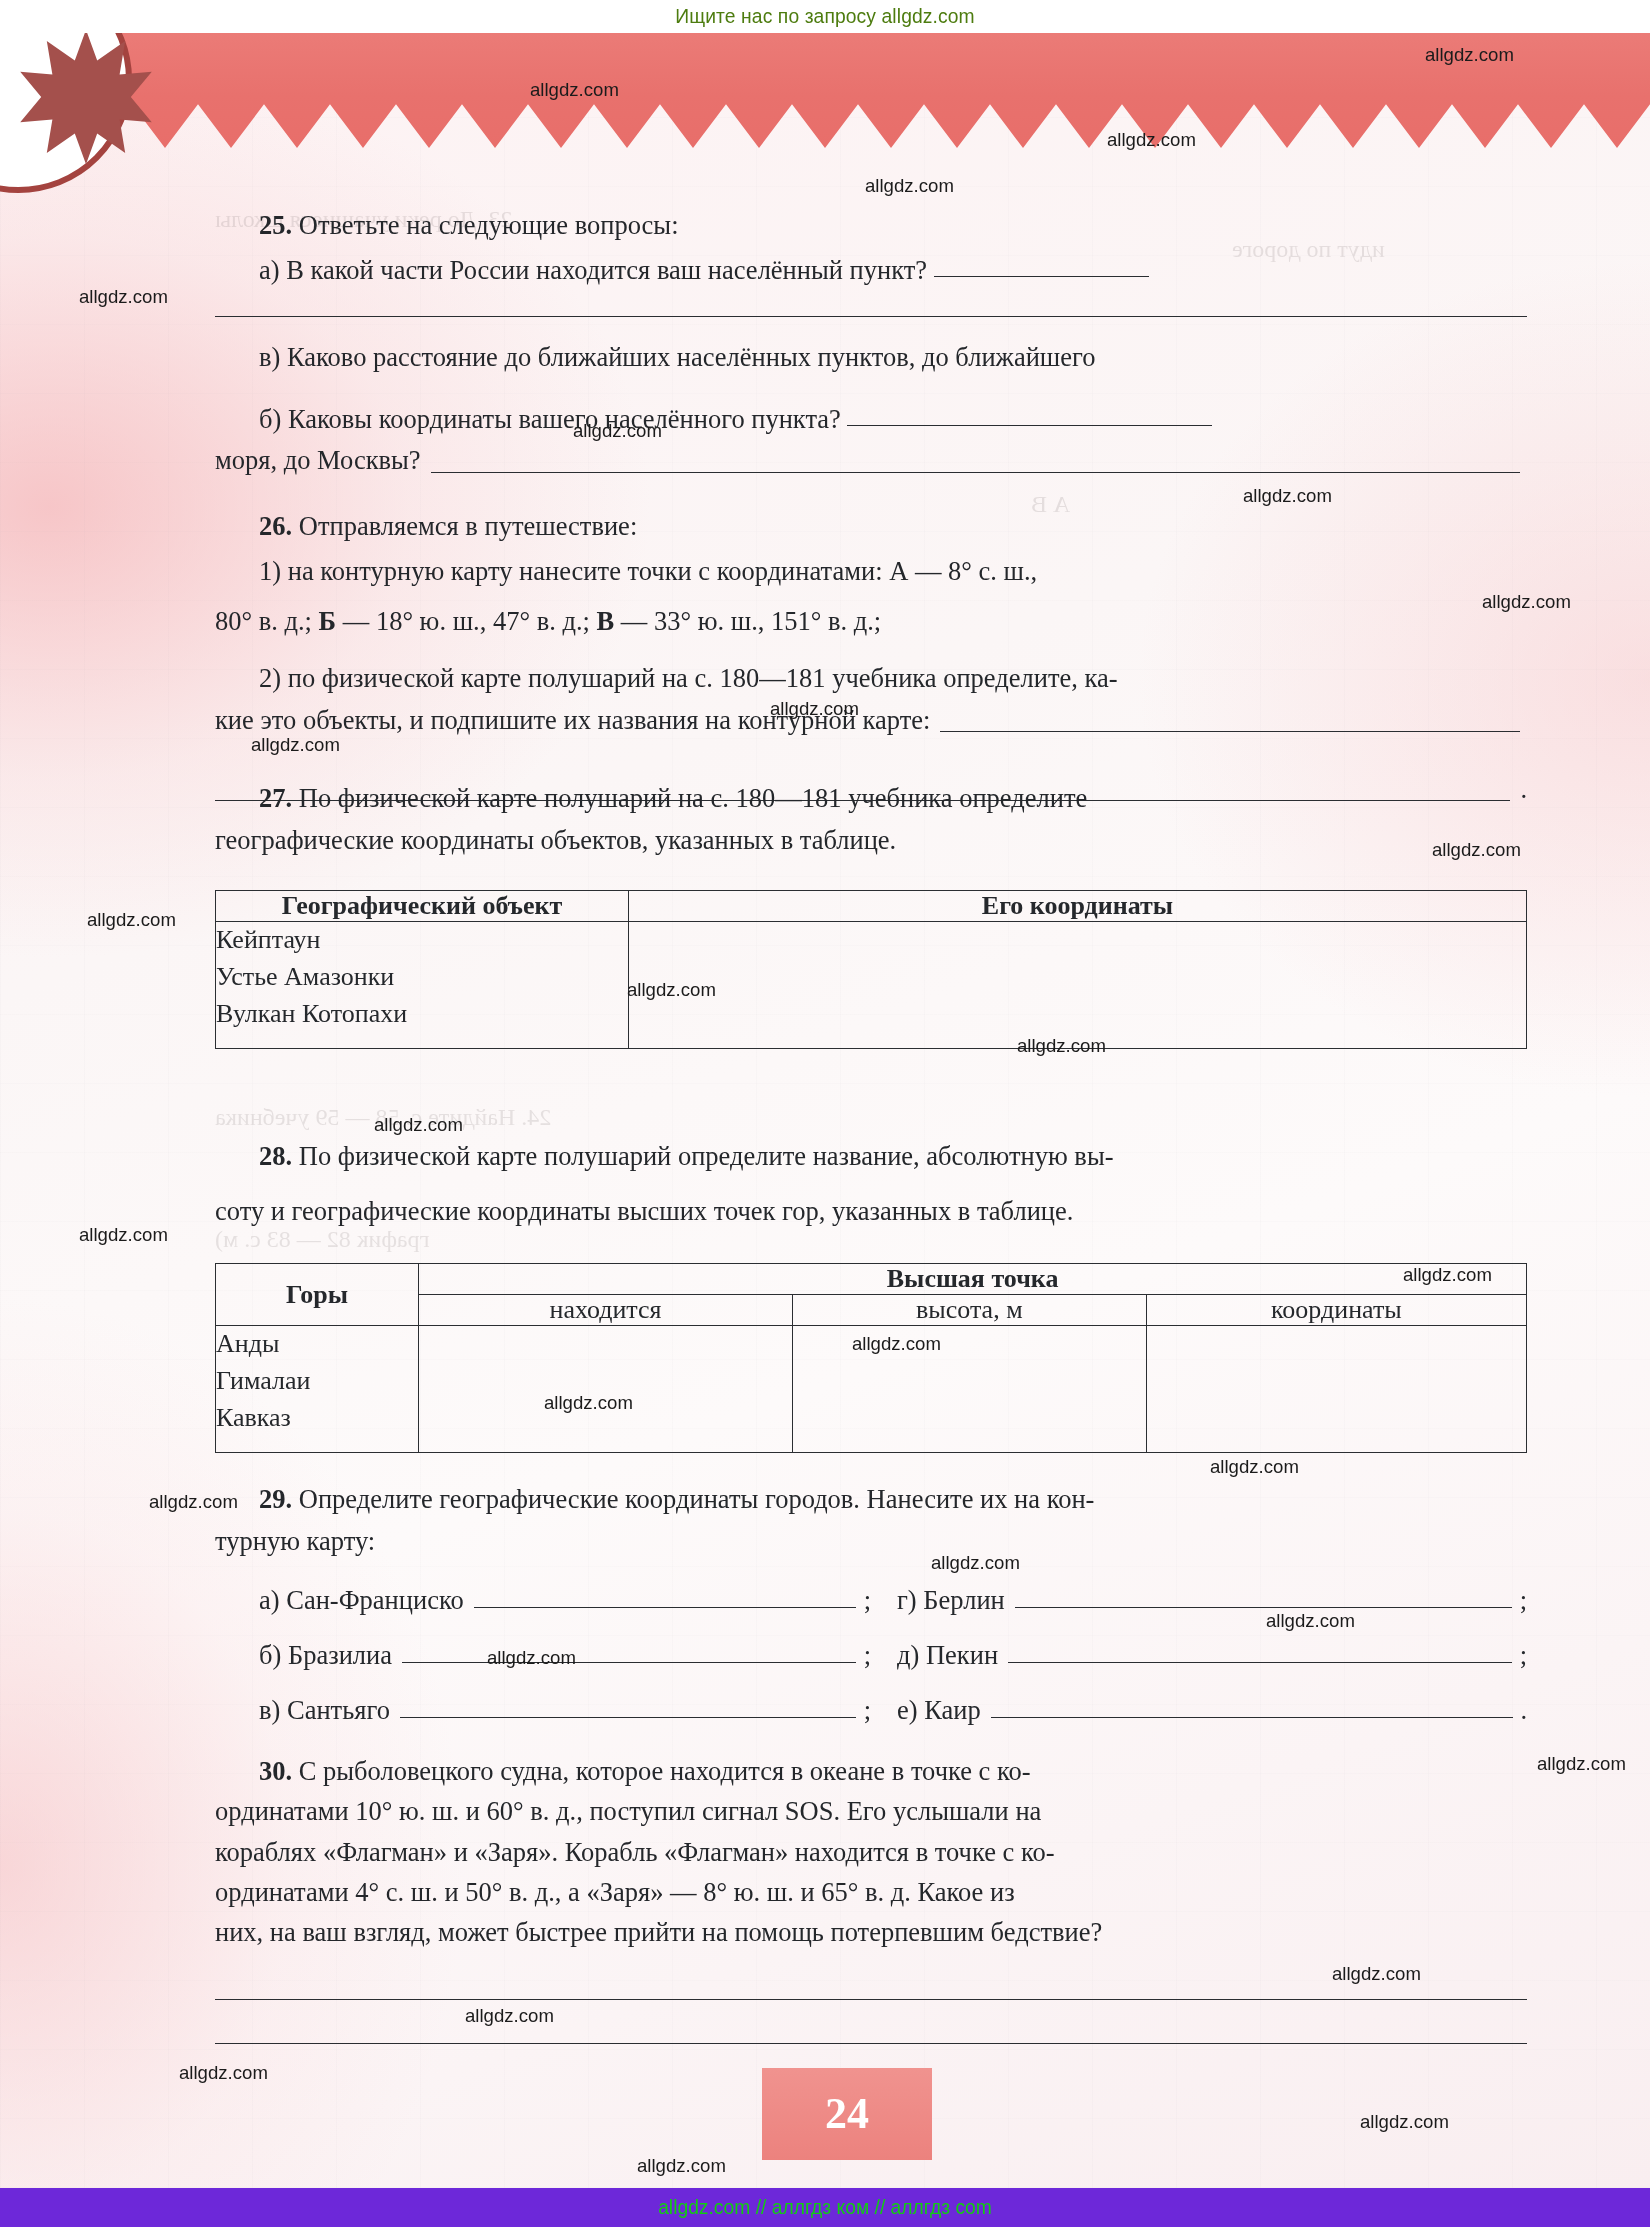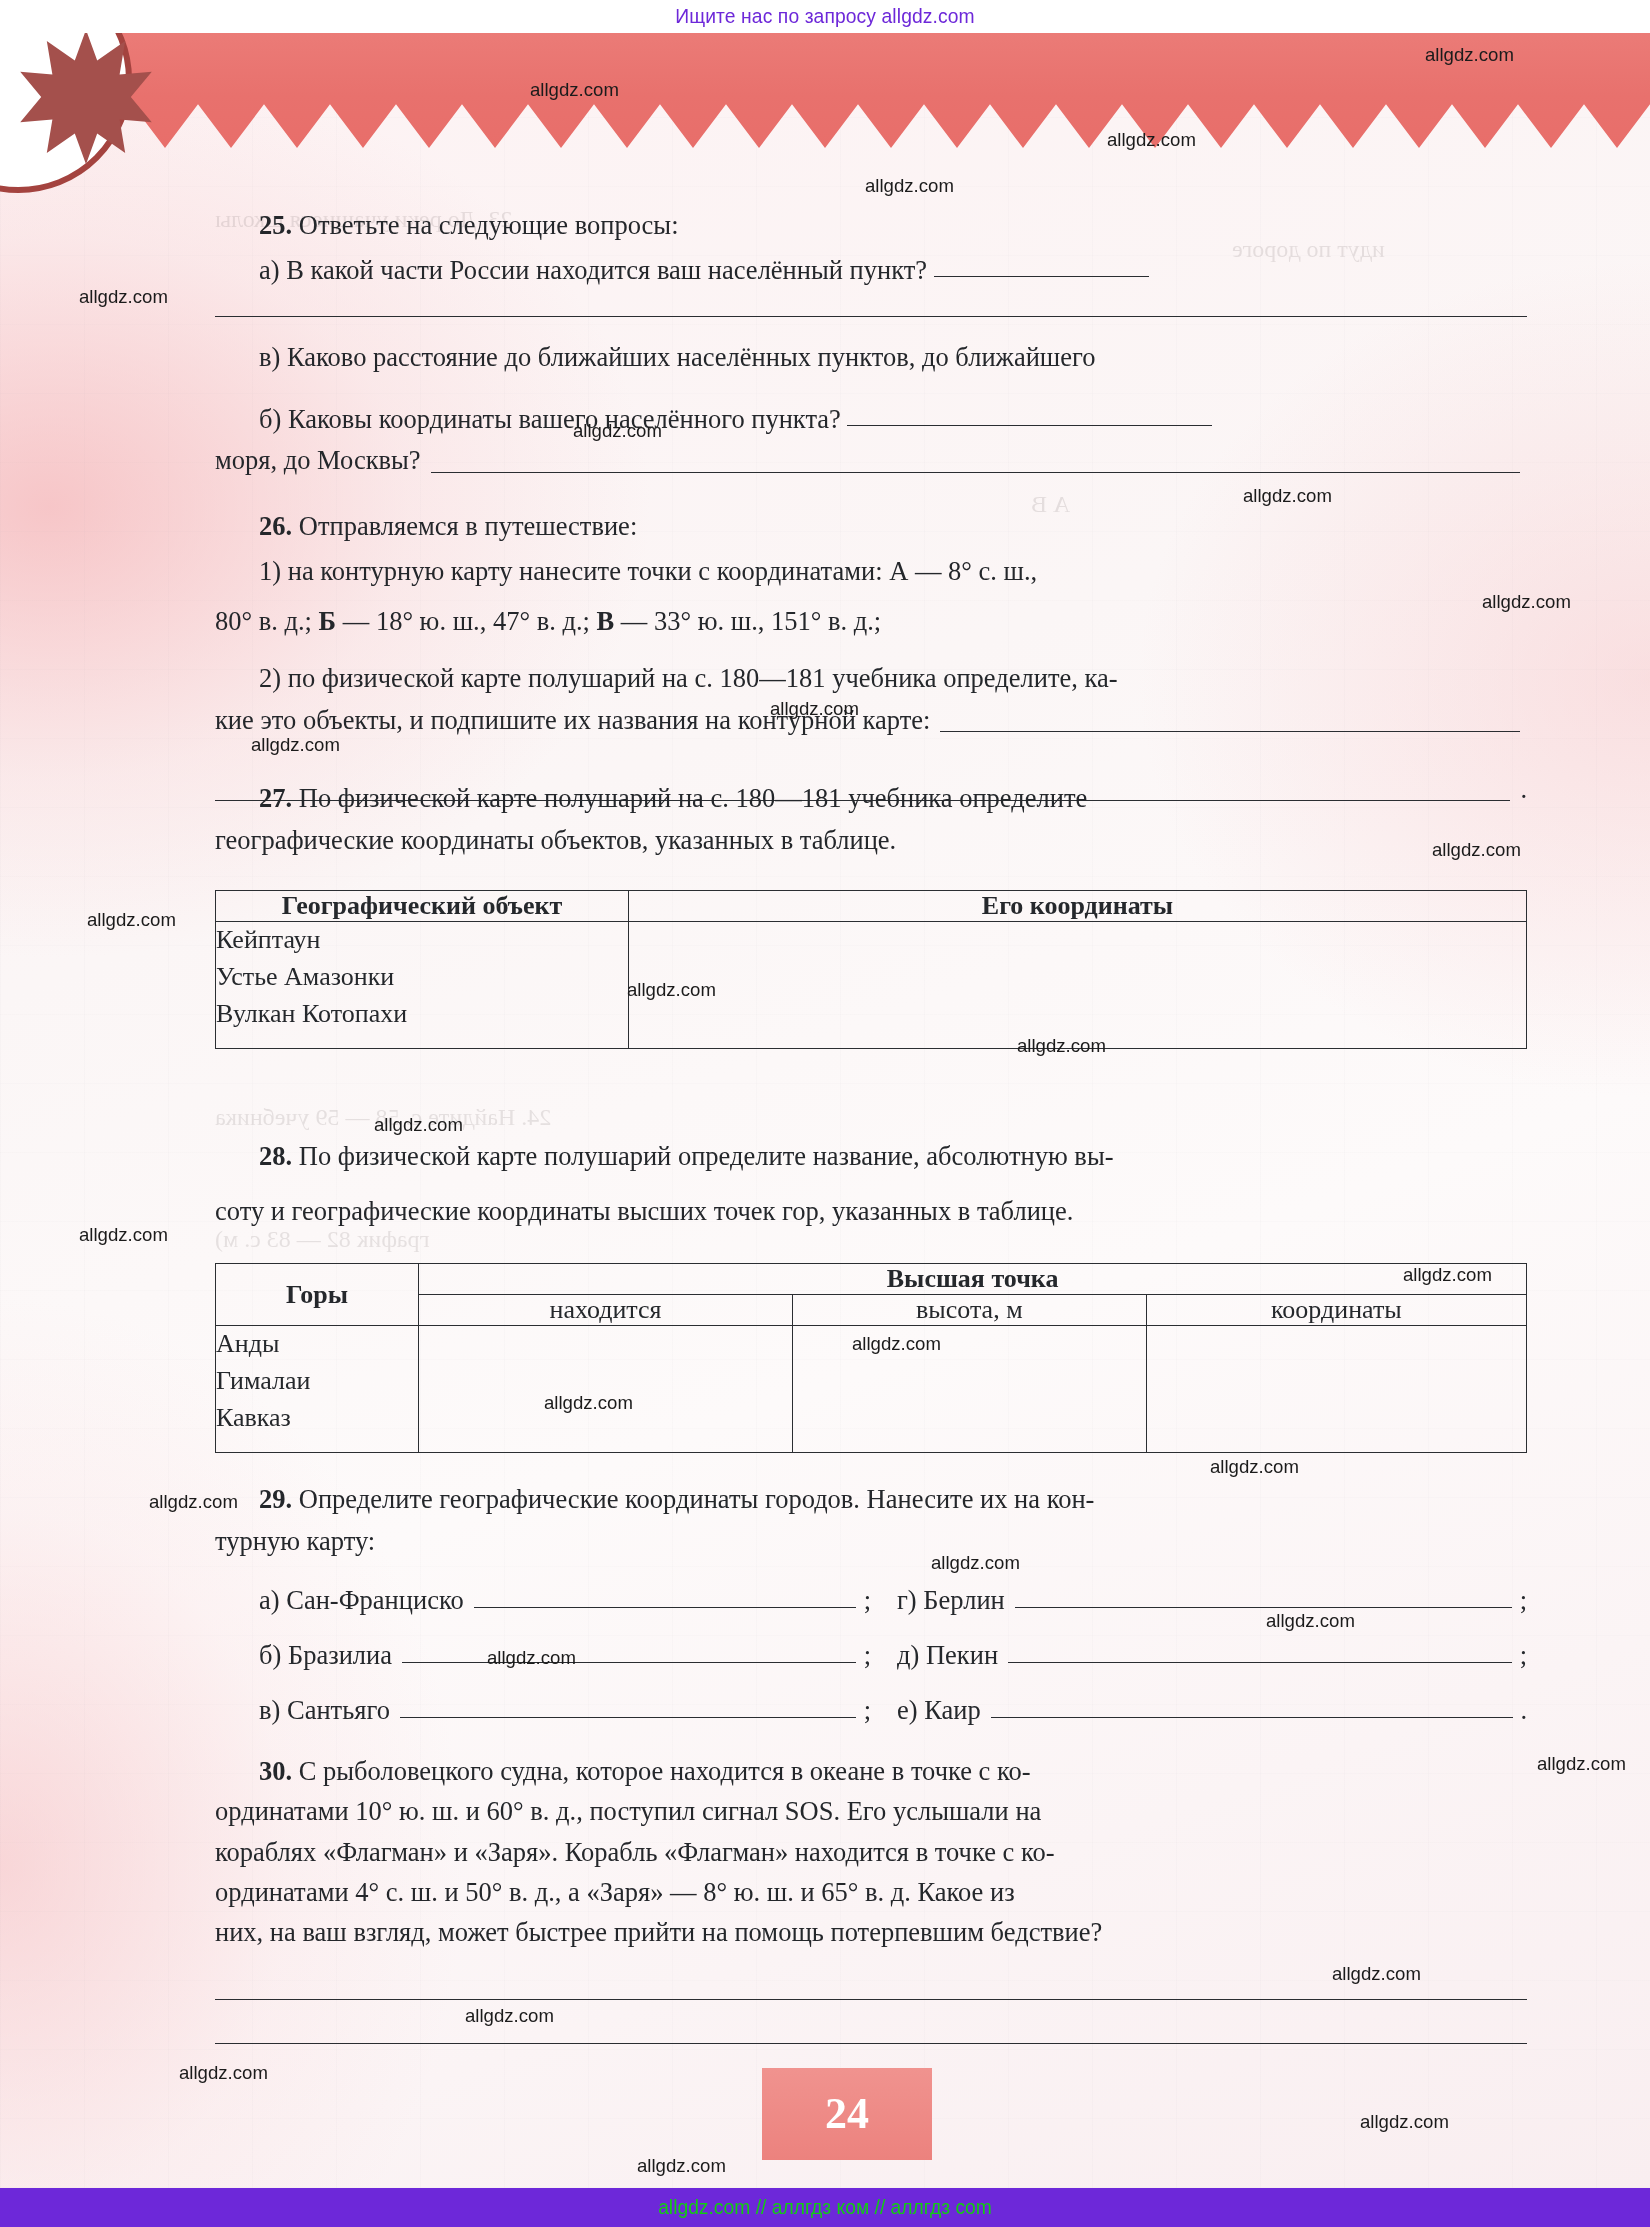"Ищите нас по запросу allgdz.com" .promo-text { color: #6d28d9 -> #4d7c0f }
